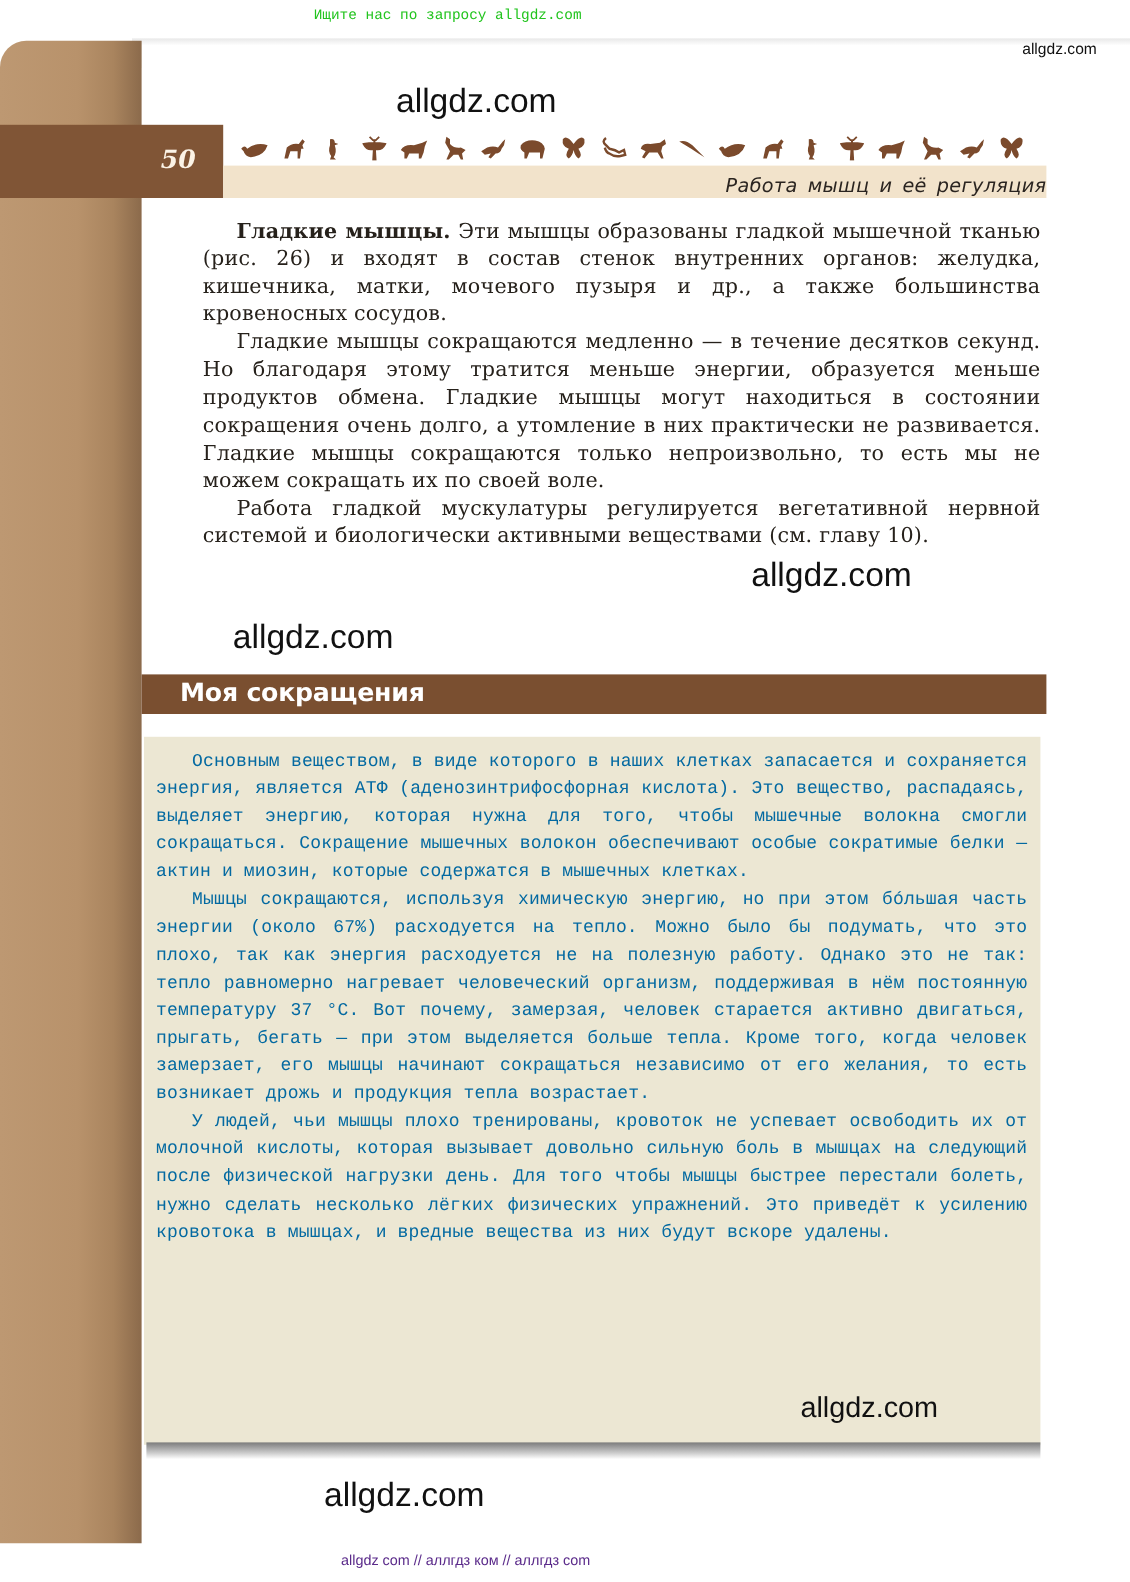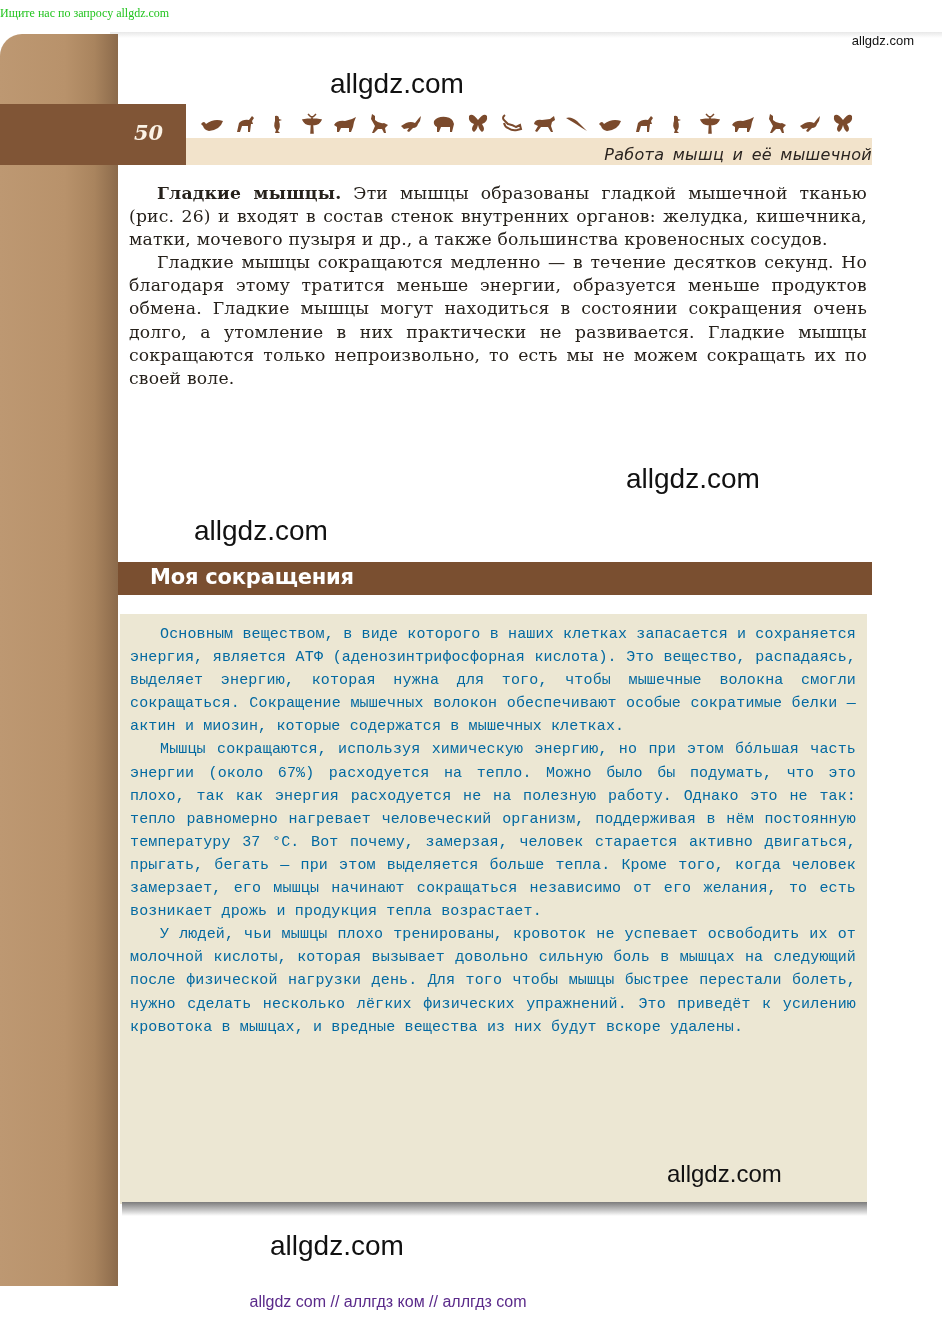"Ищите нас по запросу allgdz.com" .top-banner { font-family: Liberation Serif, serif -> Liberation Mono, monospace; text-align: none -> center }
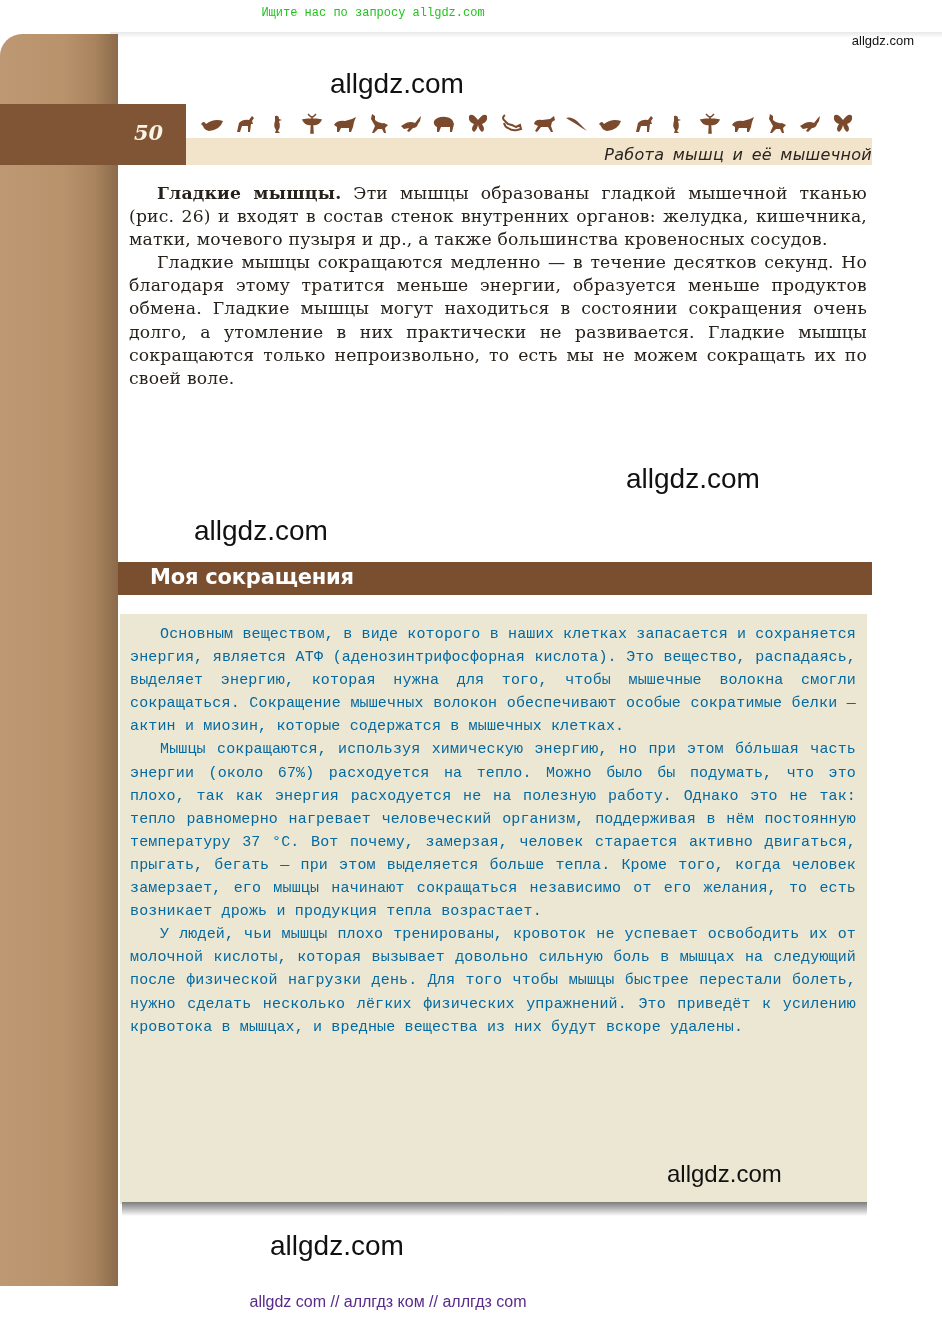"Работа мышц и её мышечной" div.chapter-title { text: мышечной -> регуляция }
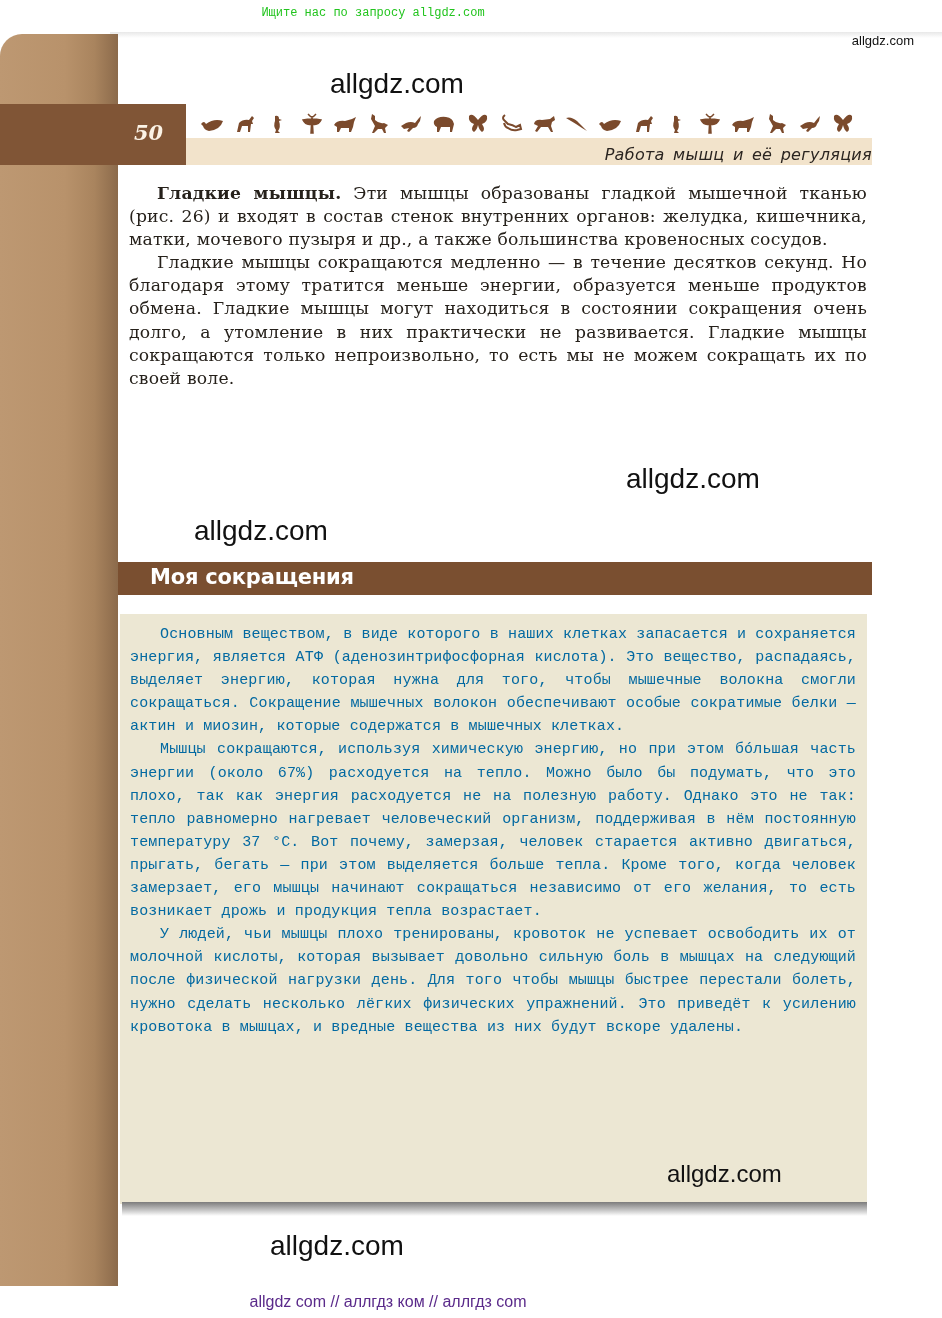"Гладкие мышцы. Эти мышцы образованы" .body-text p { margin-left: none -> 40px }
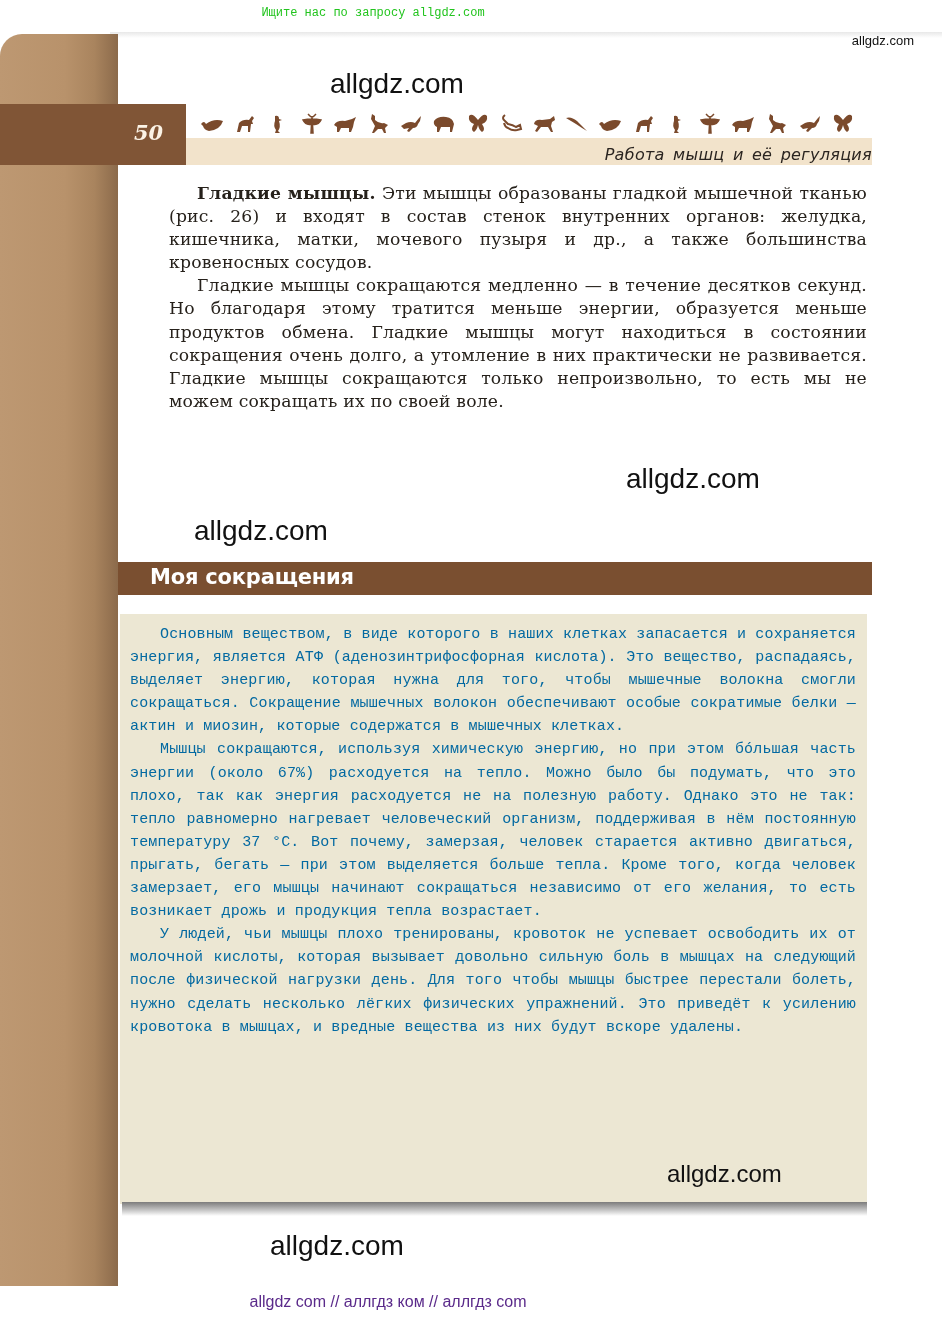"Работа гладкой мускулатуры регулируется" p { html: none -> <p>Работа гладкой мускулатуры регулируется вегетативной нервной системой и биологически активными веществами (см. главу 10).</p> }
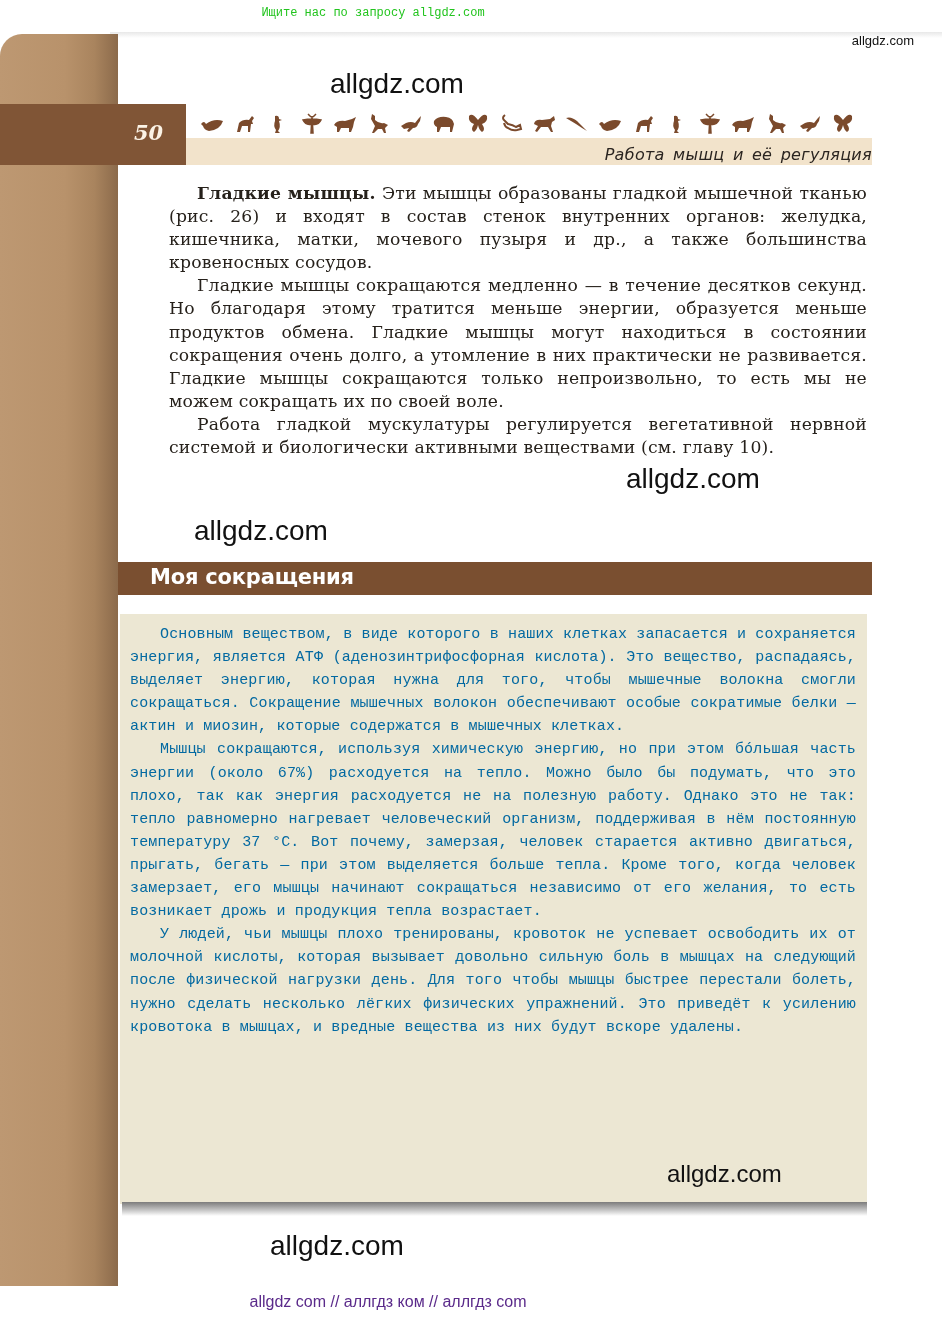"allgdz com // аллгдз ком" .footer { font-size: 16px -> 12px }
